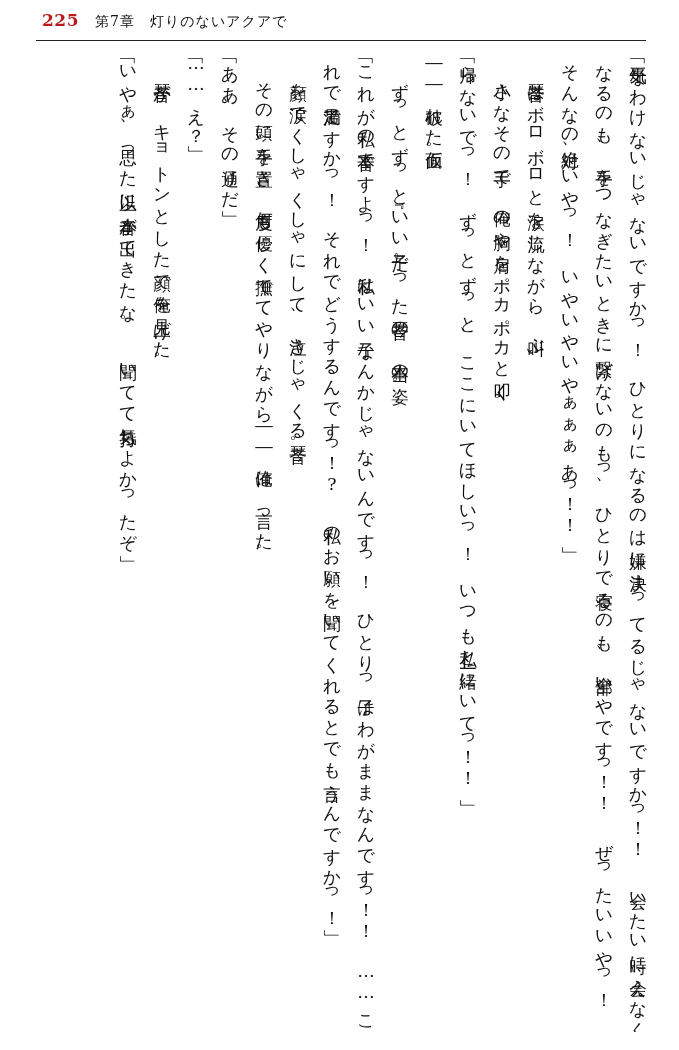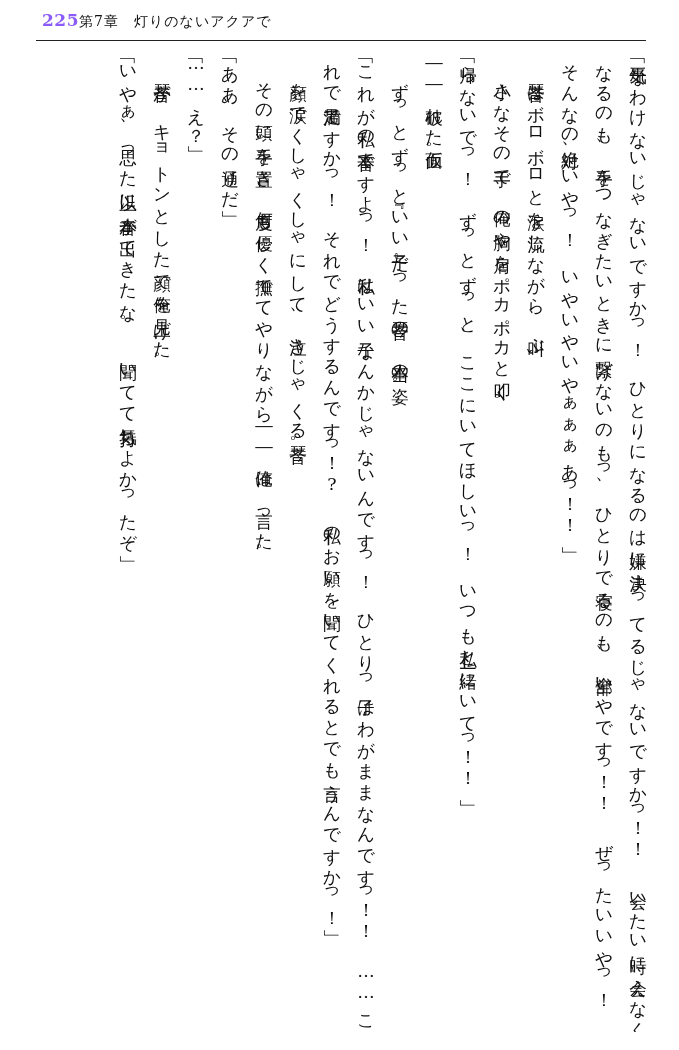"225" .header .page-number { color: #8b5cf6 -> #b91c1c }
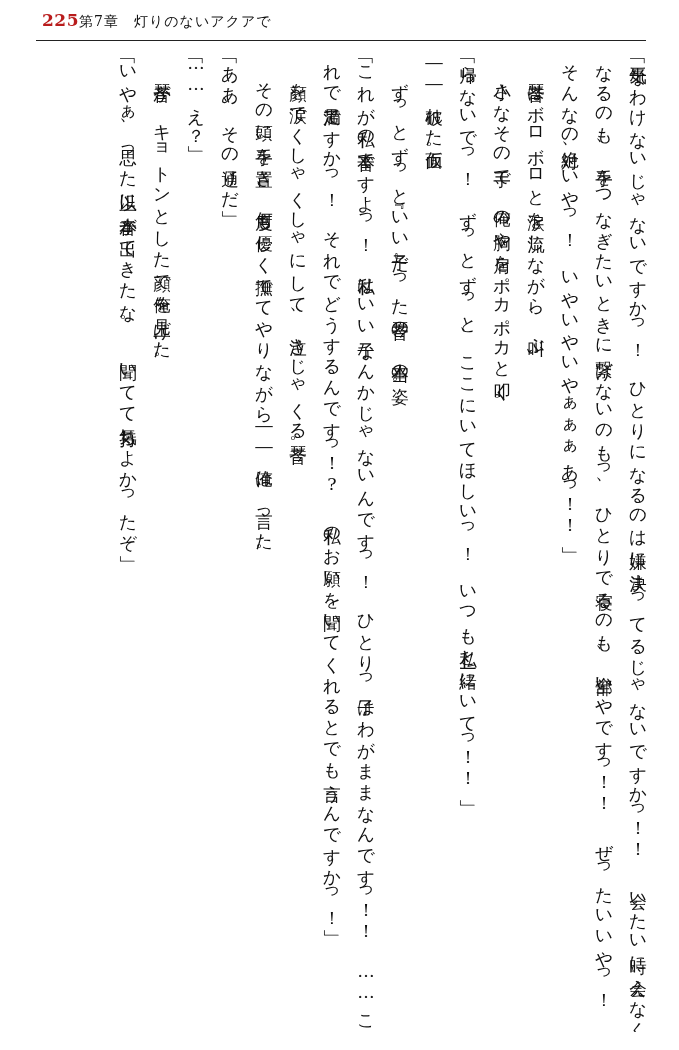"第7章 灯りのないアクアで" .header .chapter-title { margin-left: none -> 16px }
